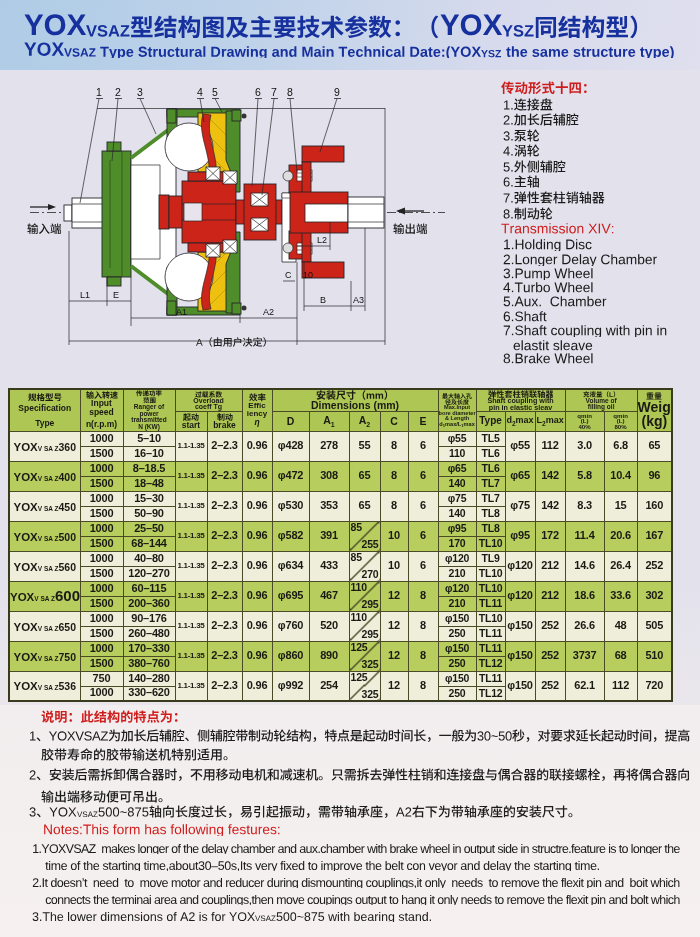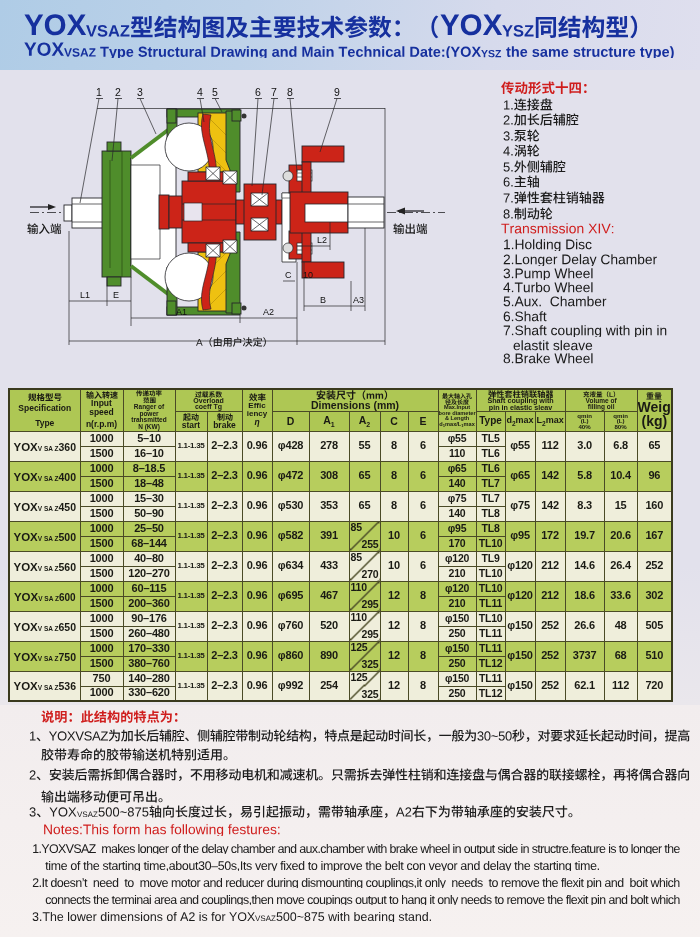"19.7" td.num { text: 19.7 -> 11.4 }
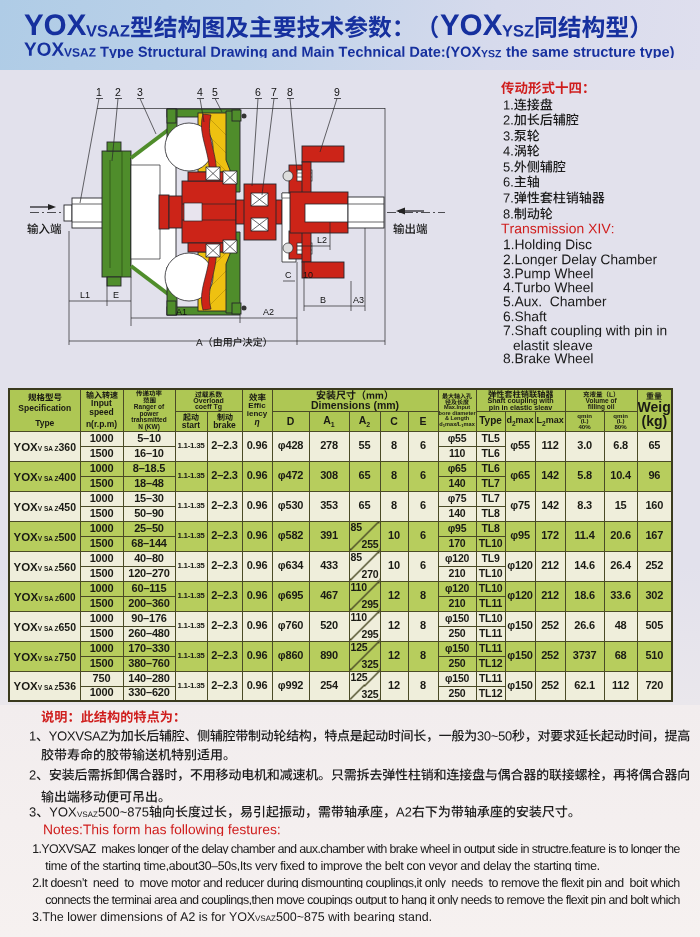"600" span { font-size: 10px -> 15px }
